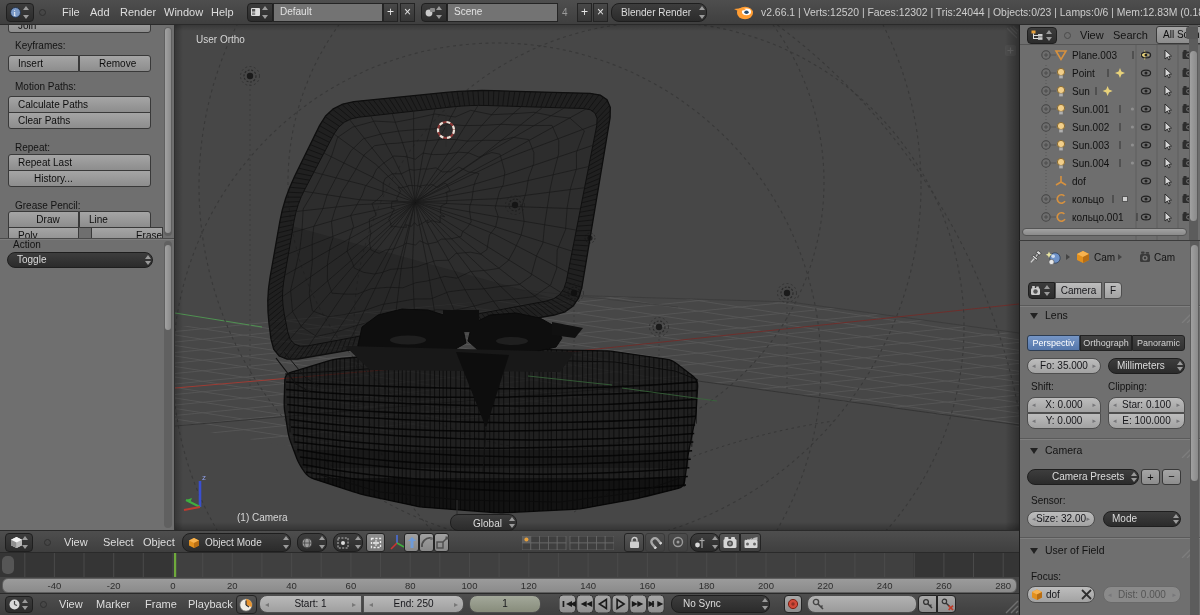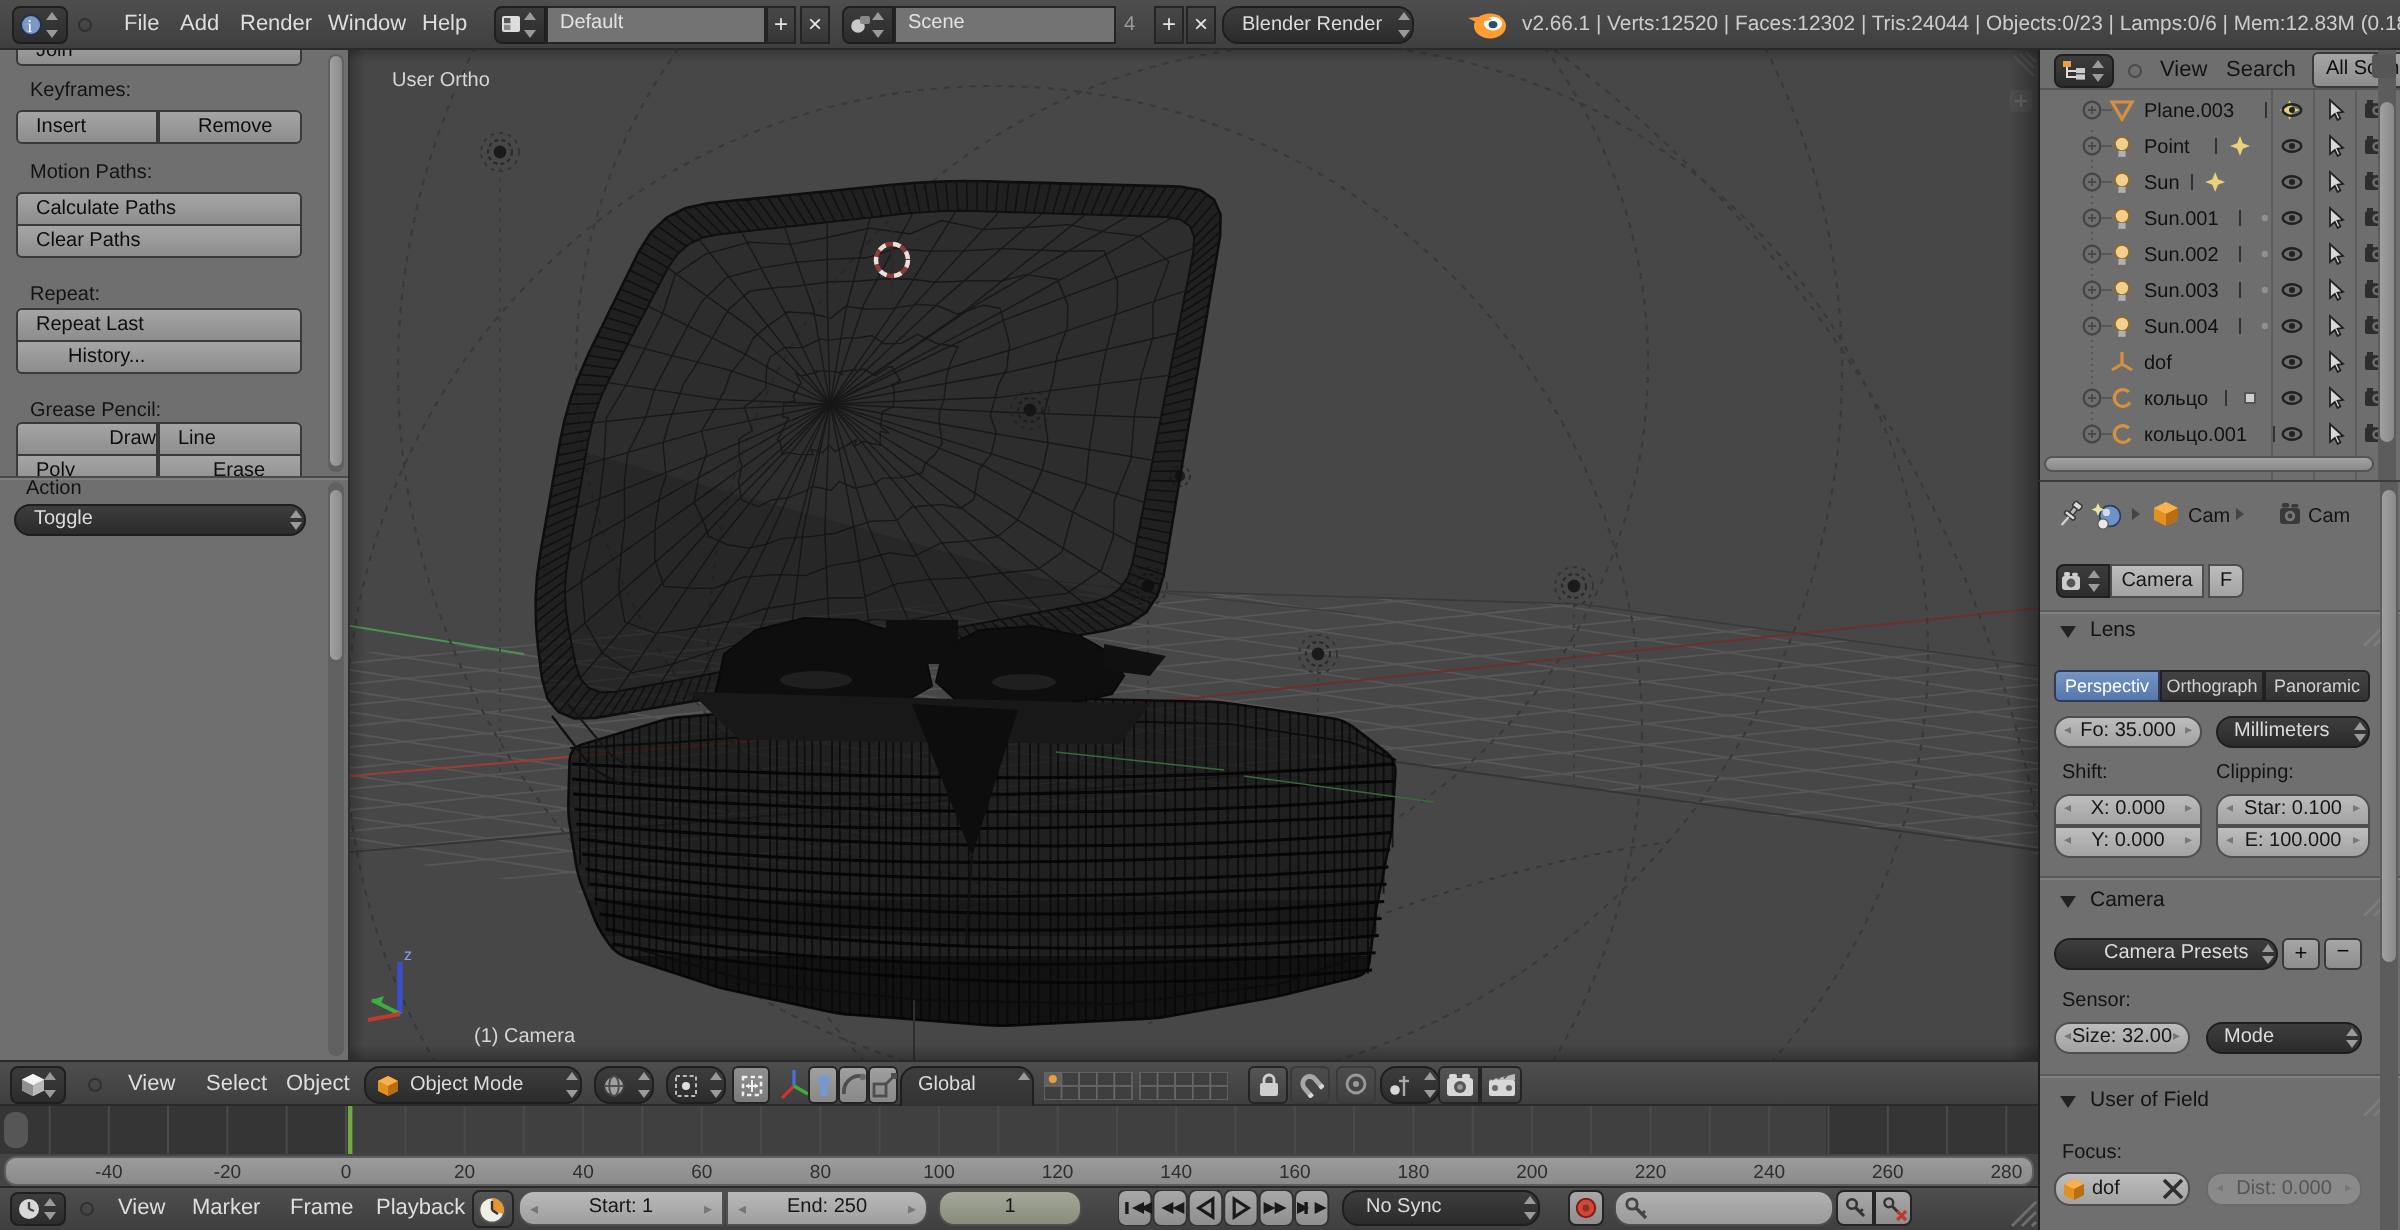"Draw" div.btn { text-align: right -> center }
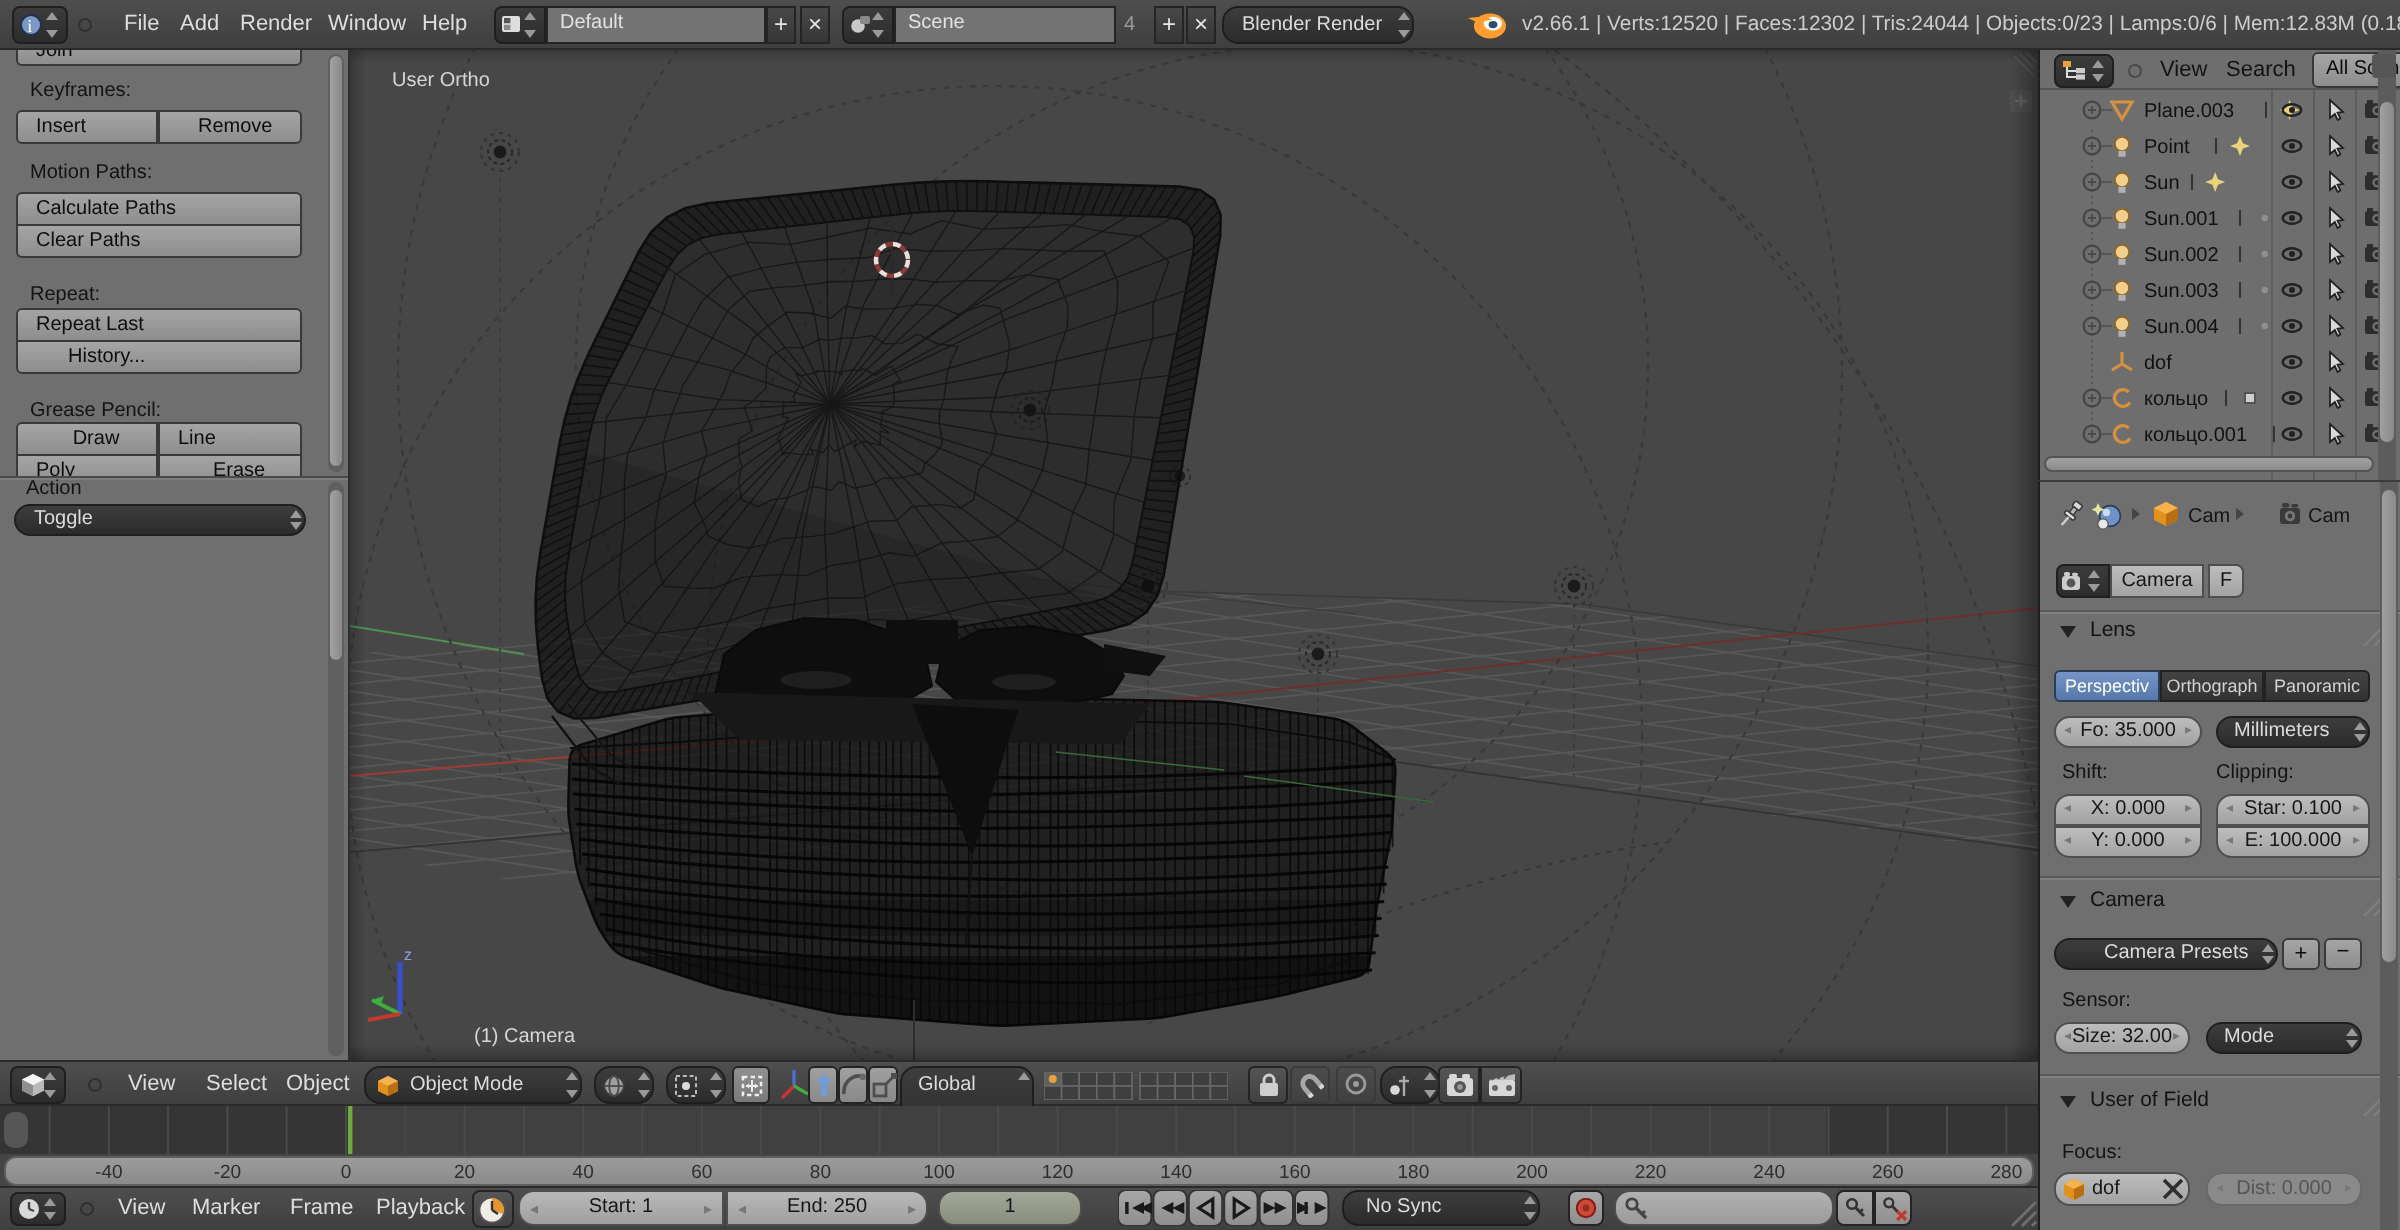"Erase" div.btn { left: 79px -> 91px; text-align: center -> right }
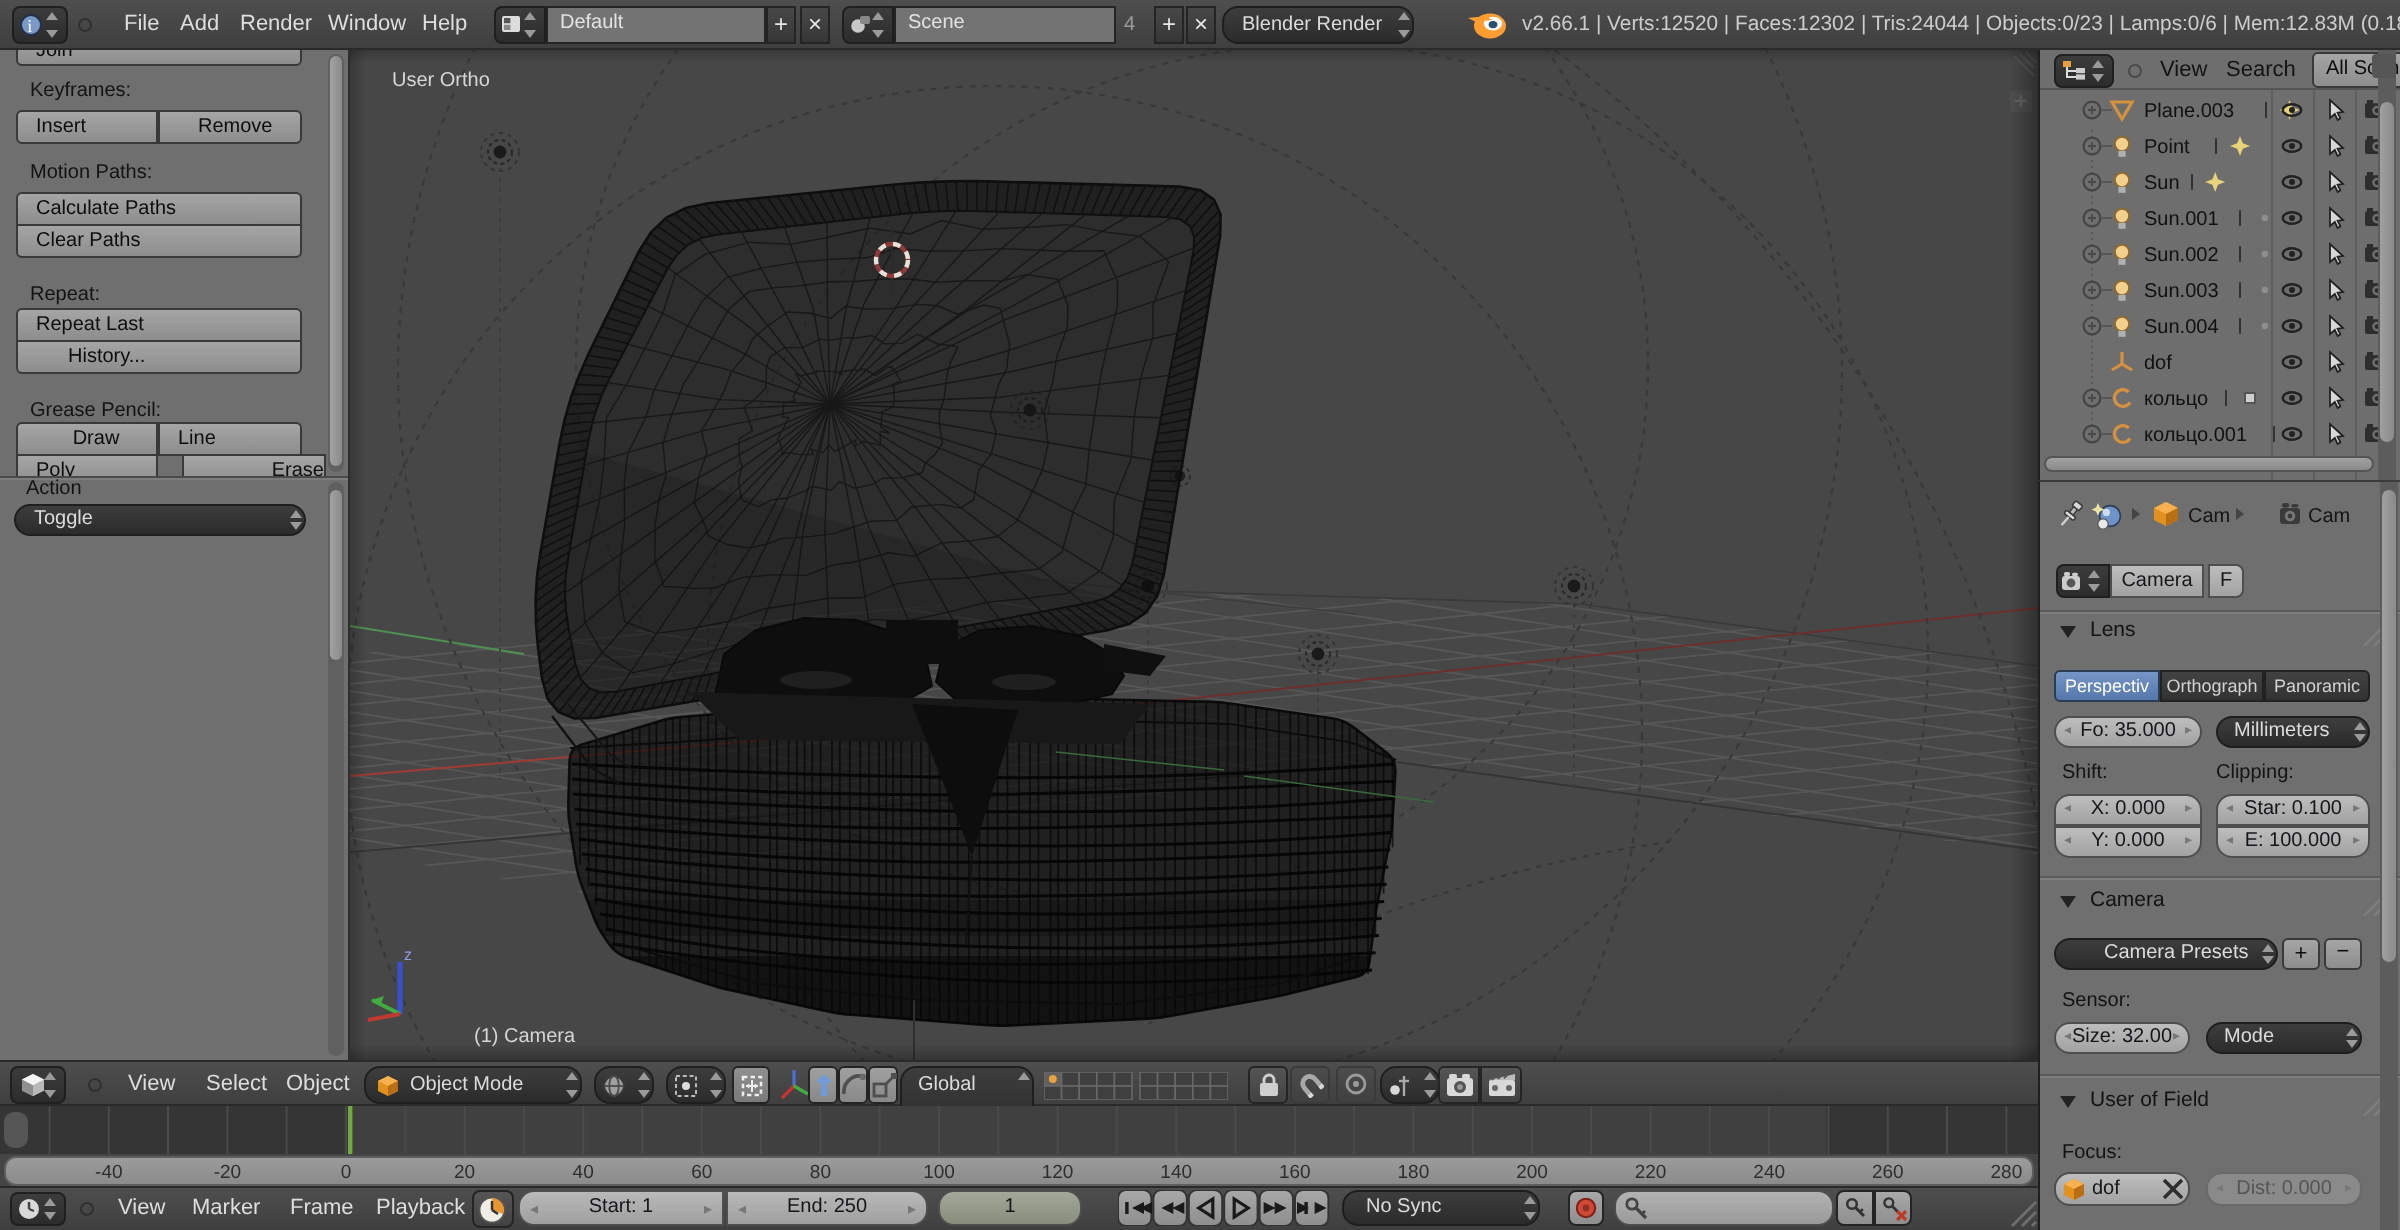"Global" div.dpill { height: 36px -> 17px; text-align: left -> center; top: 533px -> 514px }
